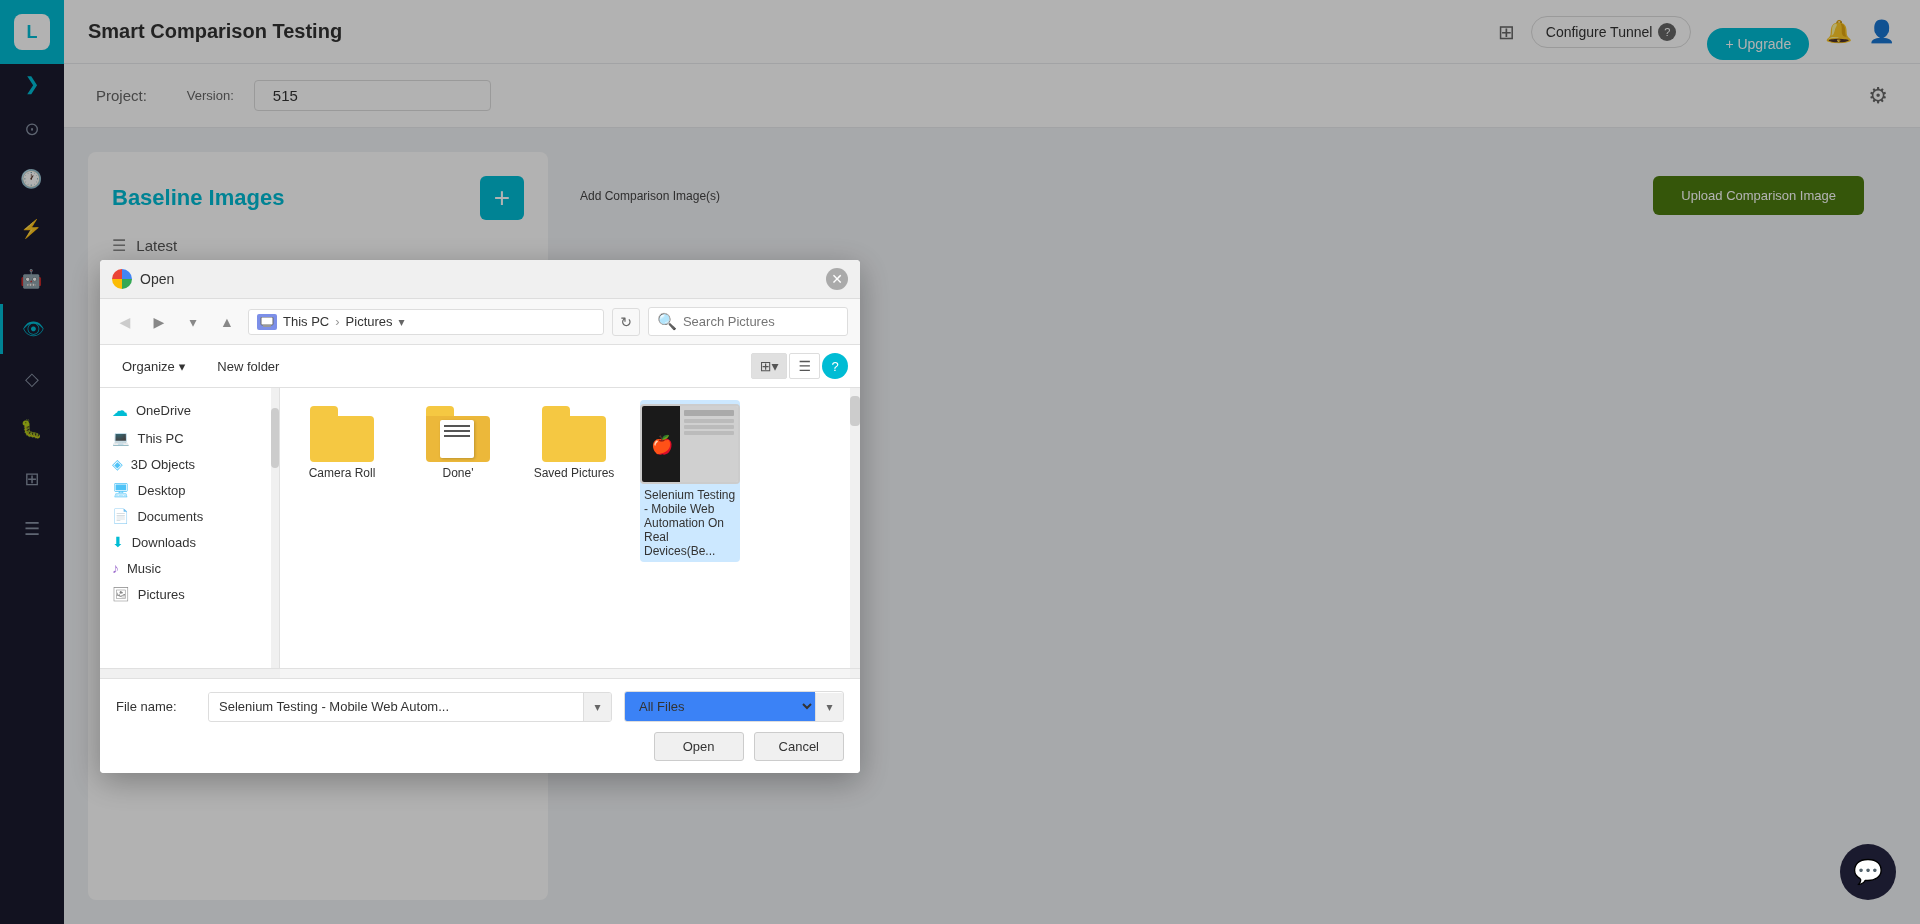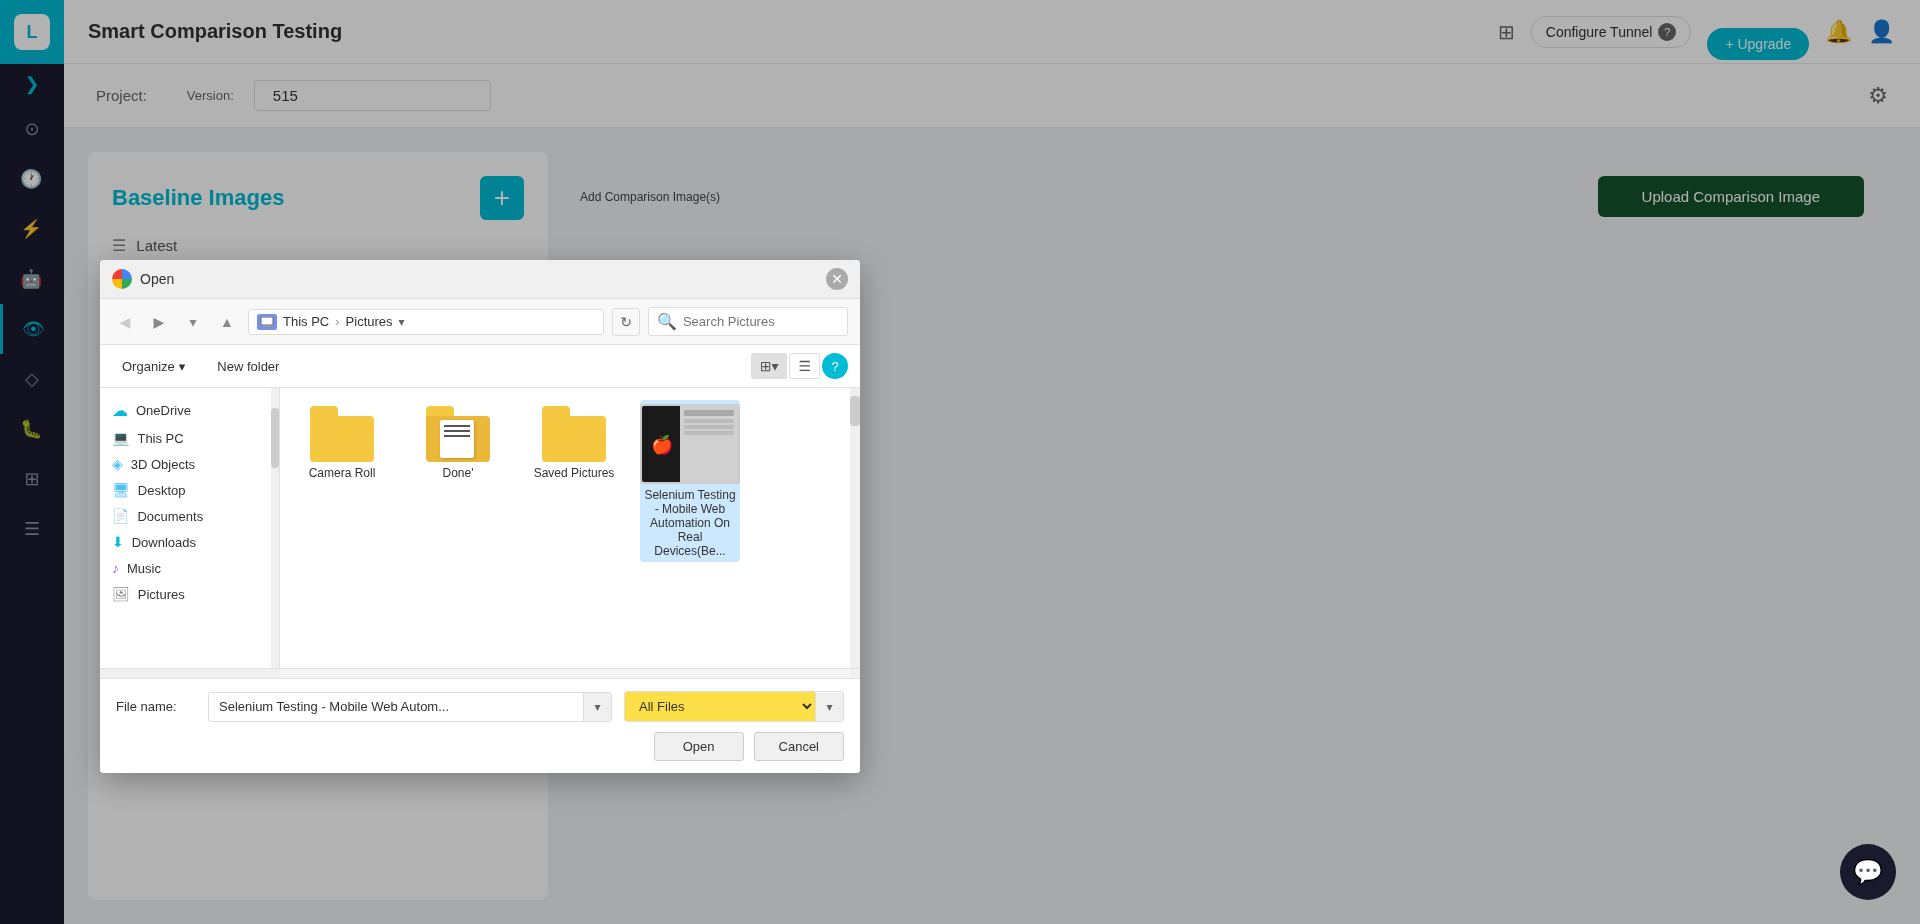"Upload Comparison Image" .upload-btn { background: #14532d -> #4d7c0f; font-size: 15px -> 13px; padding: 12px 44px -> 12px 28px }
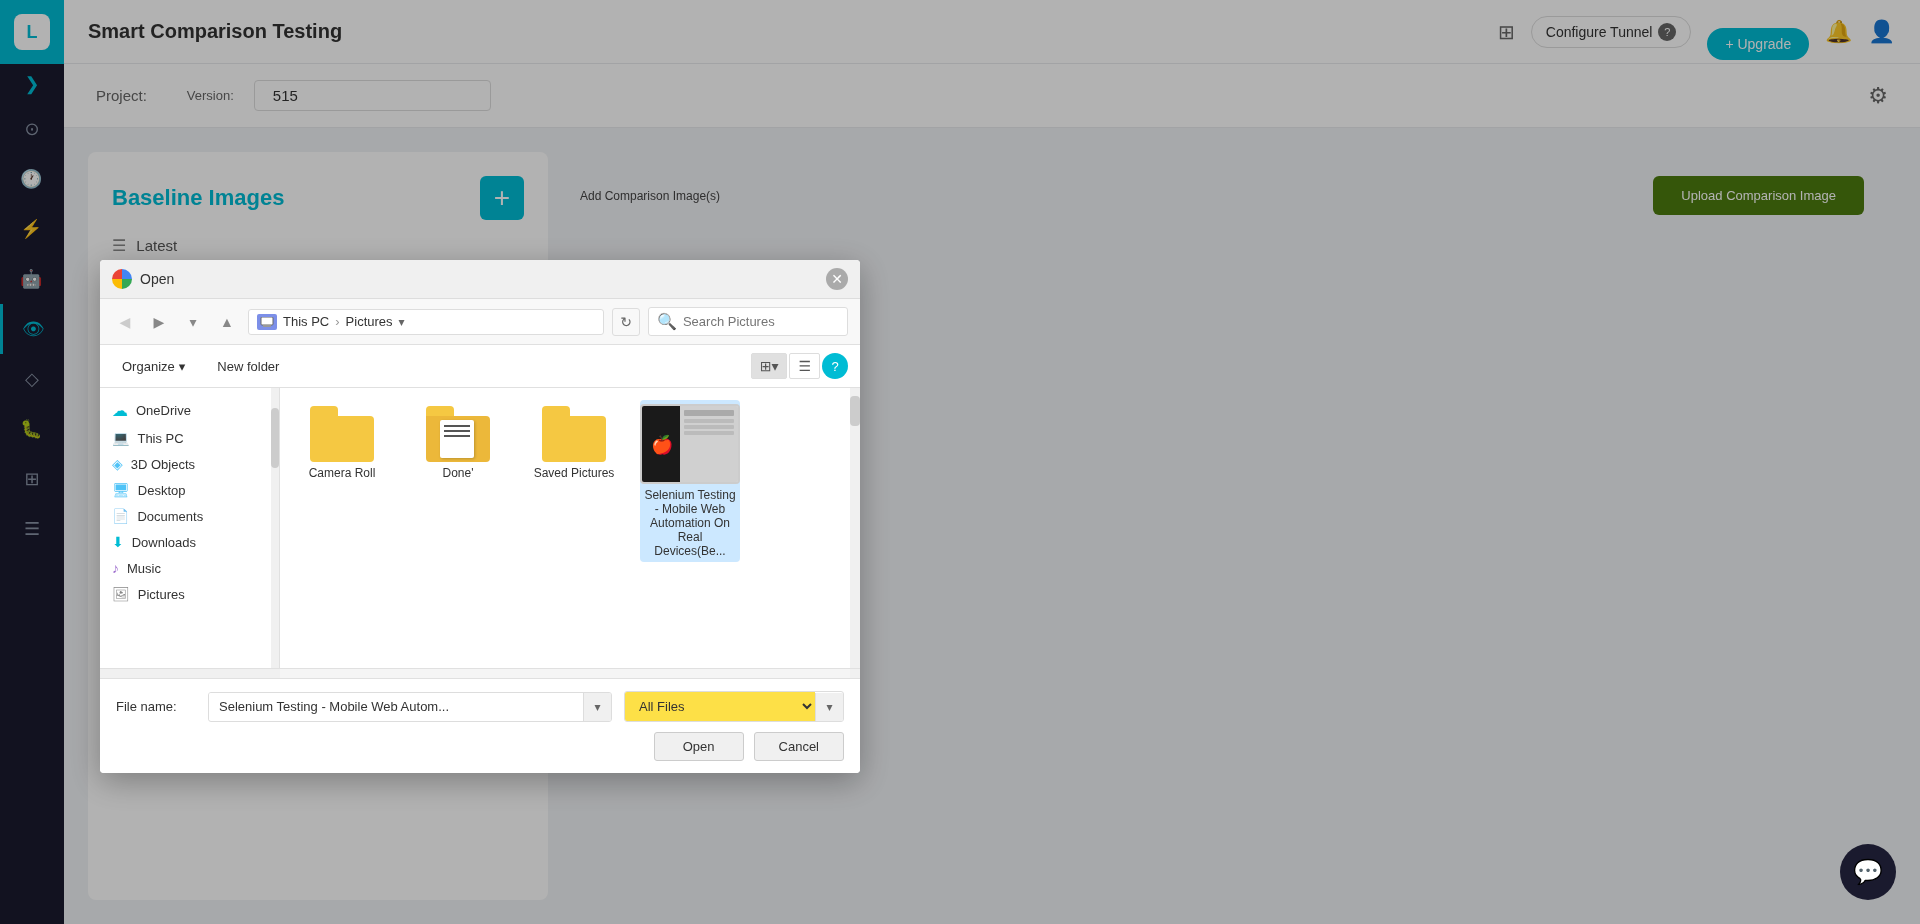"Camera Roll" .file-label { text-align: center -> none }
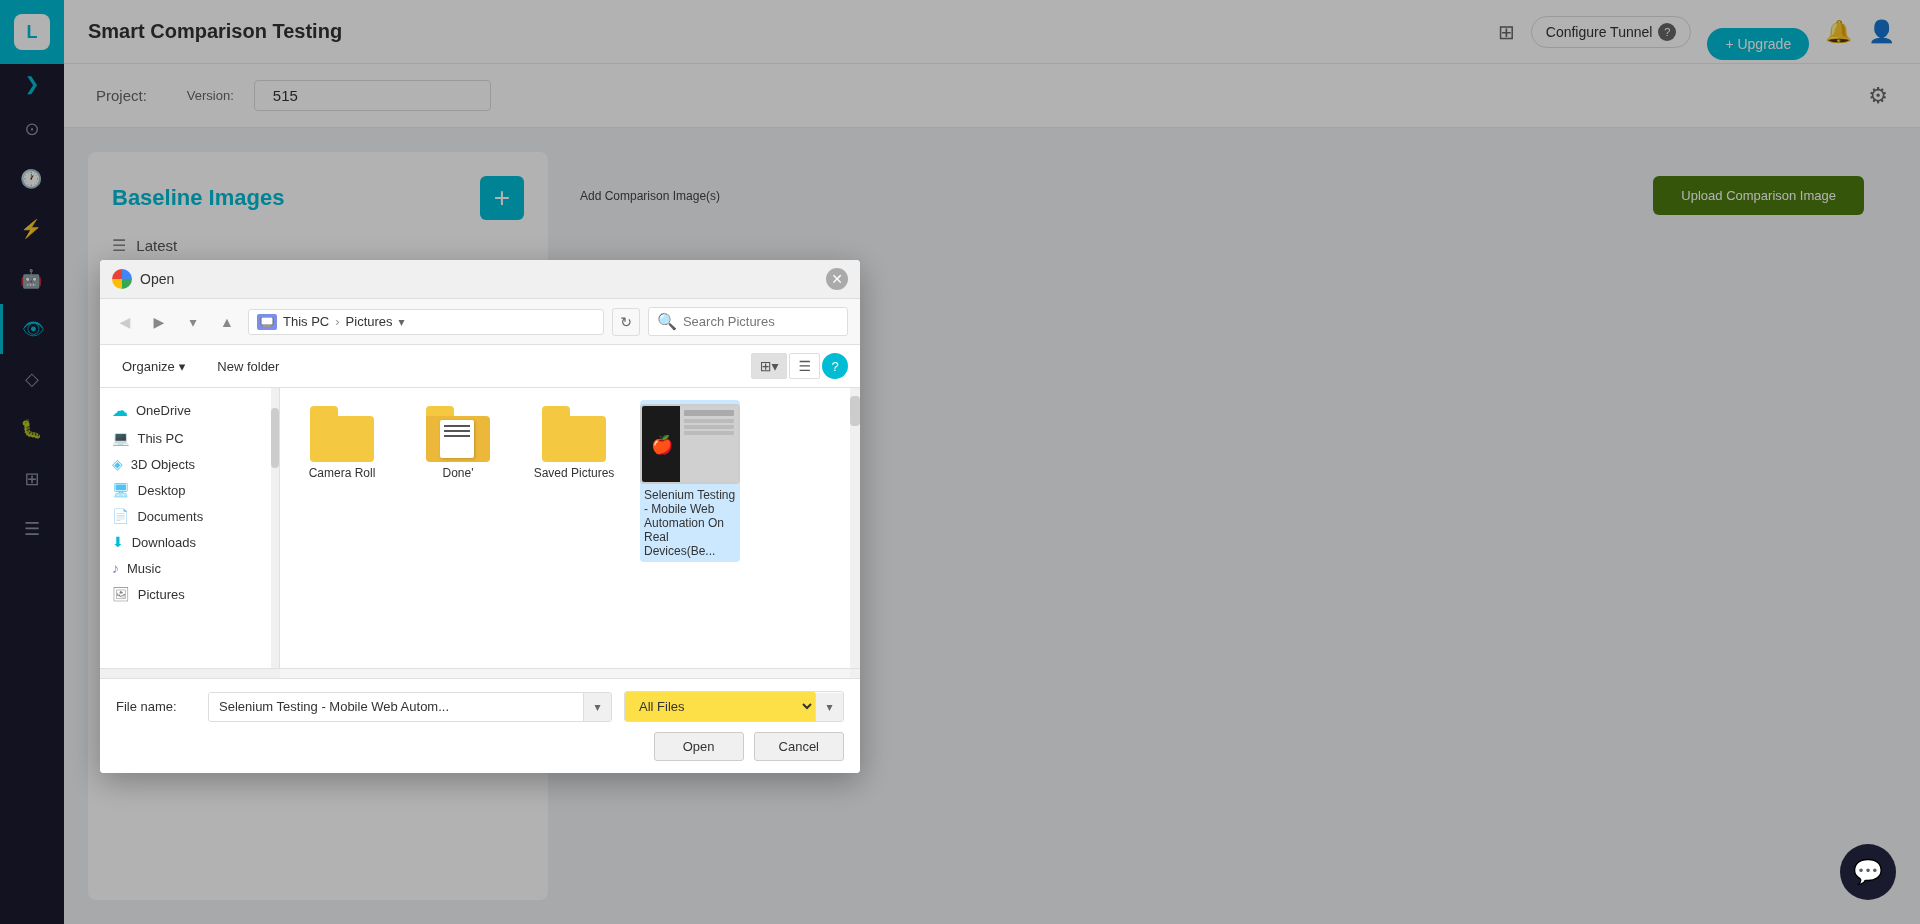"All Files" .filetype-select { background: #fde047 -> #3b82f6 }
